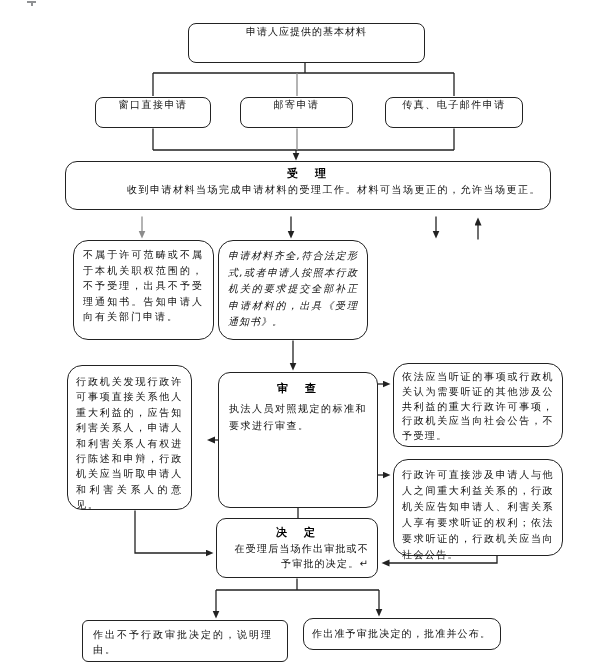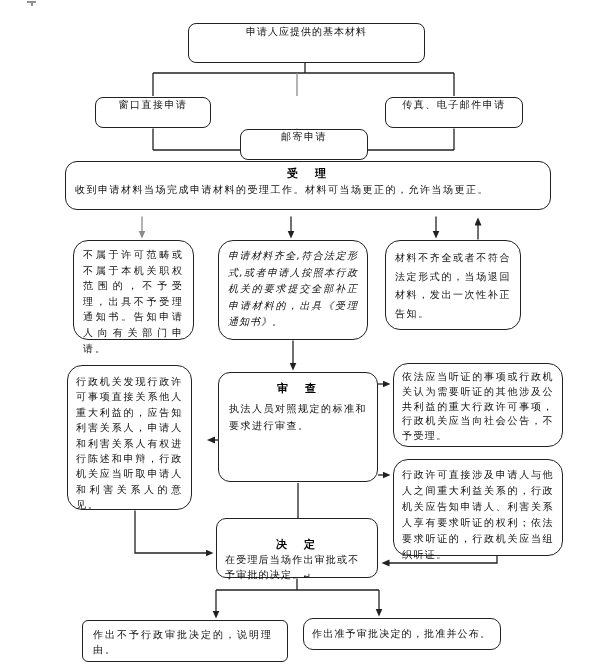"邮寄申请" div.box { margin-top: 32px -> none; width: 128px -> 113px }
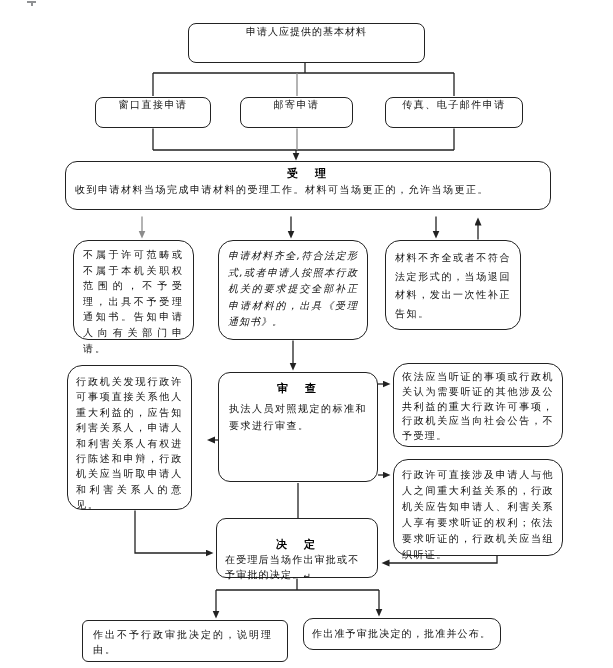"收到申请材料当场完成申请材料的受理工作。材料可当场更正的，允许当场更正。" #accept-box .body { text-align: left -> right }
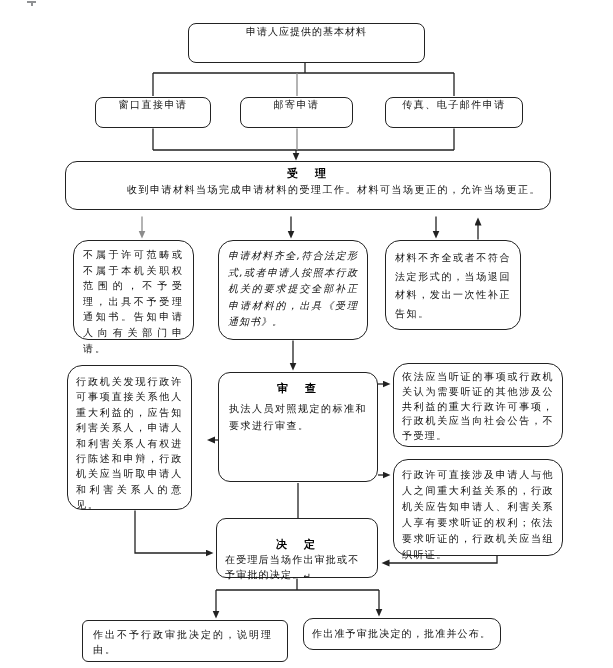"不属于许可范畴或不属于本机关职权范围的，不予受理，出具不予受理通知书。告知申请人" div.box { width: 121px -> 141px }
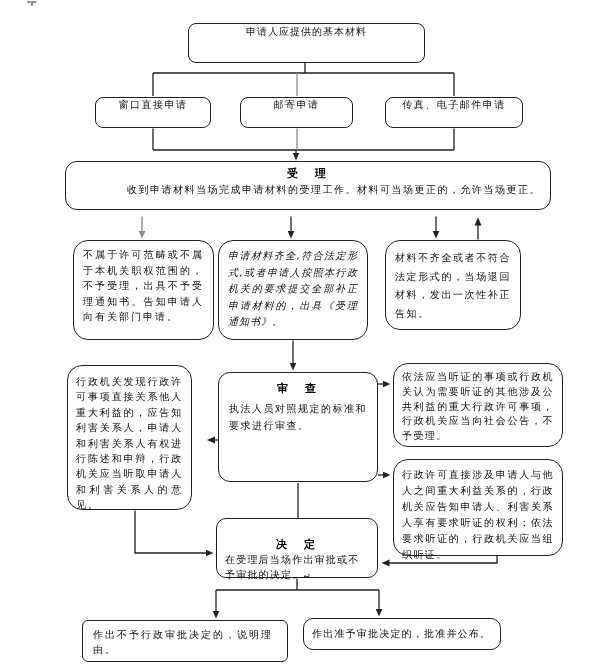"材料不齐全或者不符合法定形式的，当场退回材料，发出一次性补正告知。" div.box { html: <div> <div>材料不齐全或者不符合法定形式的，当场退回材料，发出一次性补正告知。</div> </div> -> none }
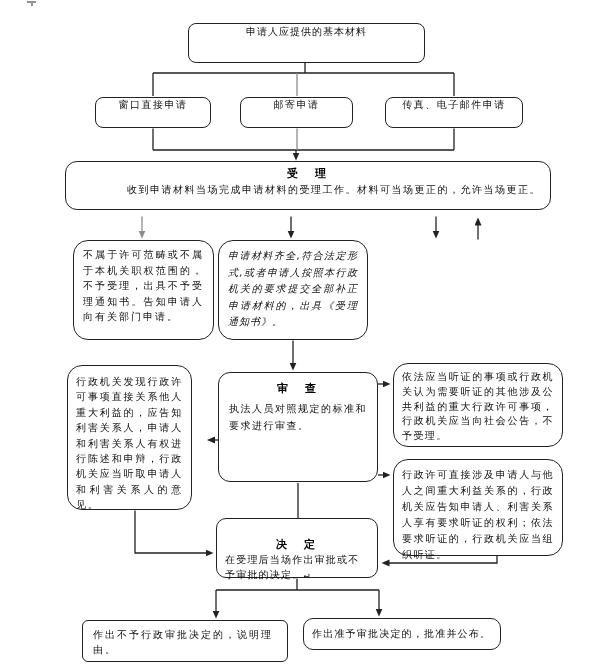"审 查" div.box { height: 110px -> 136px }
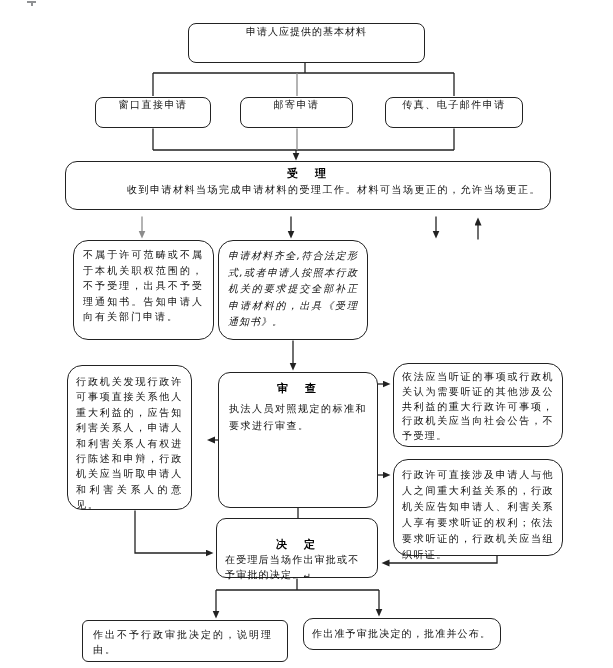"行政许可直接涉及申请人与他人之间重大利益关系的，行政机关应告知申请人、利害关系人" div.body { text: 组织听证 -> 向社会公告 }
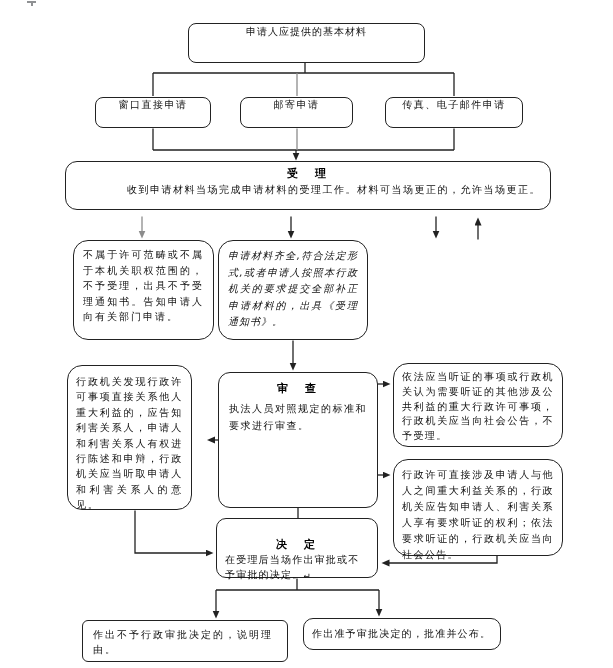"决 定" div.box { padding-top: 18px -> 6px }
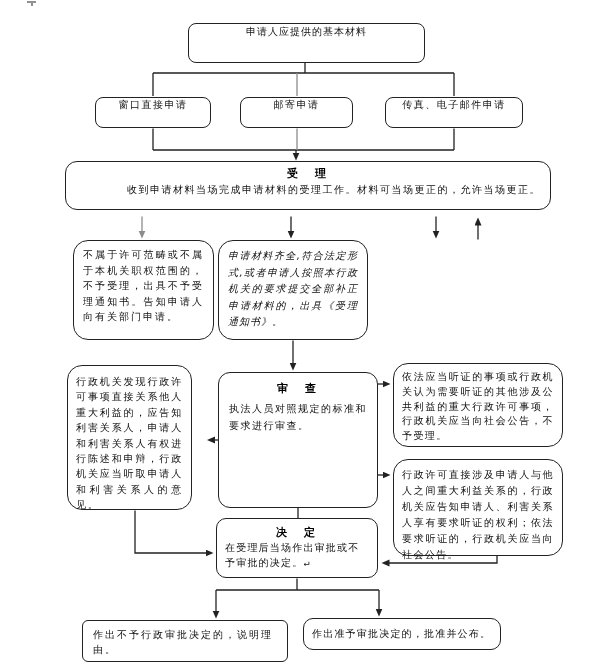"在受理后当场作出审批或不予审批的决定。↵" #decide-box .body { font-family: Liberation Mono, monospace -> none; text-align: left -> right }
